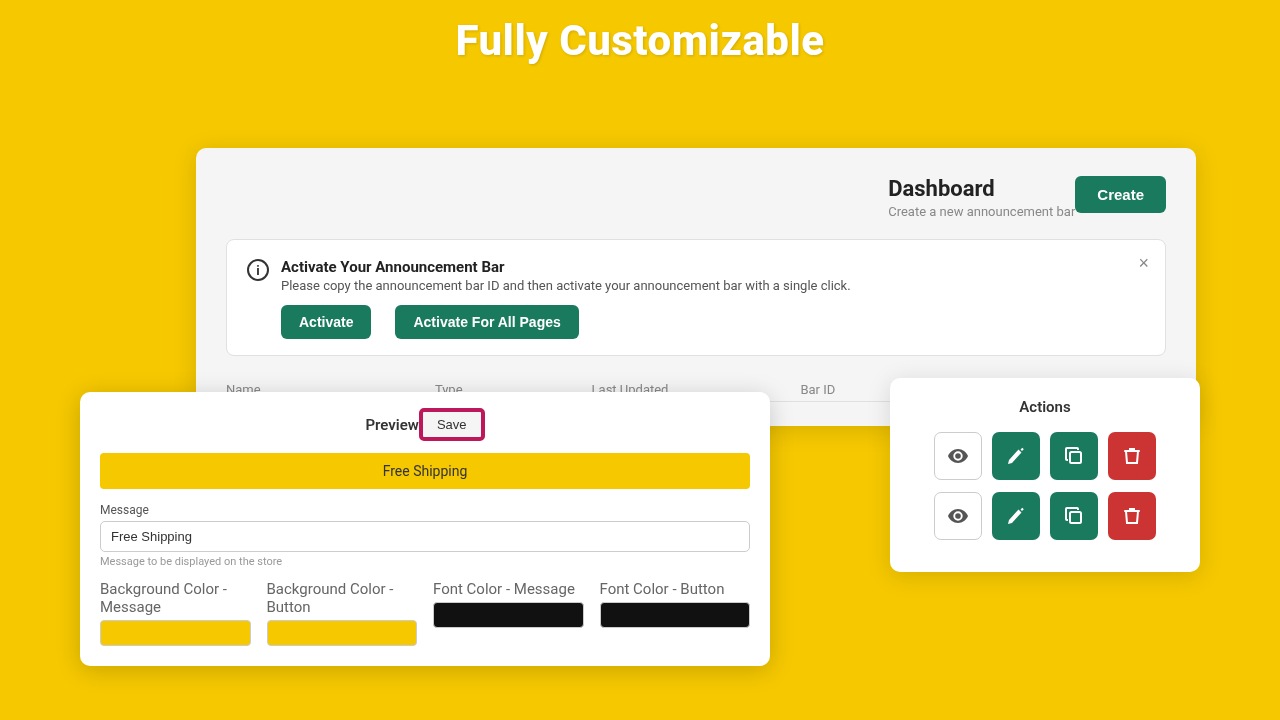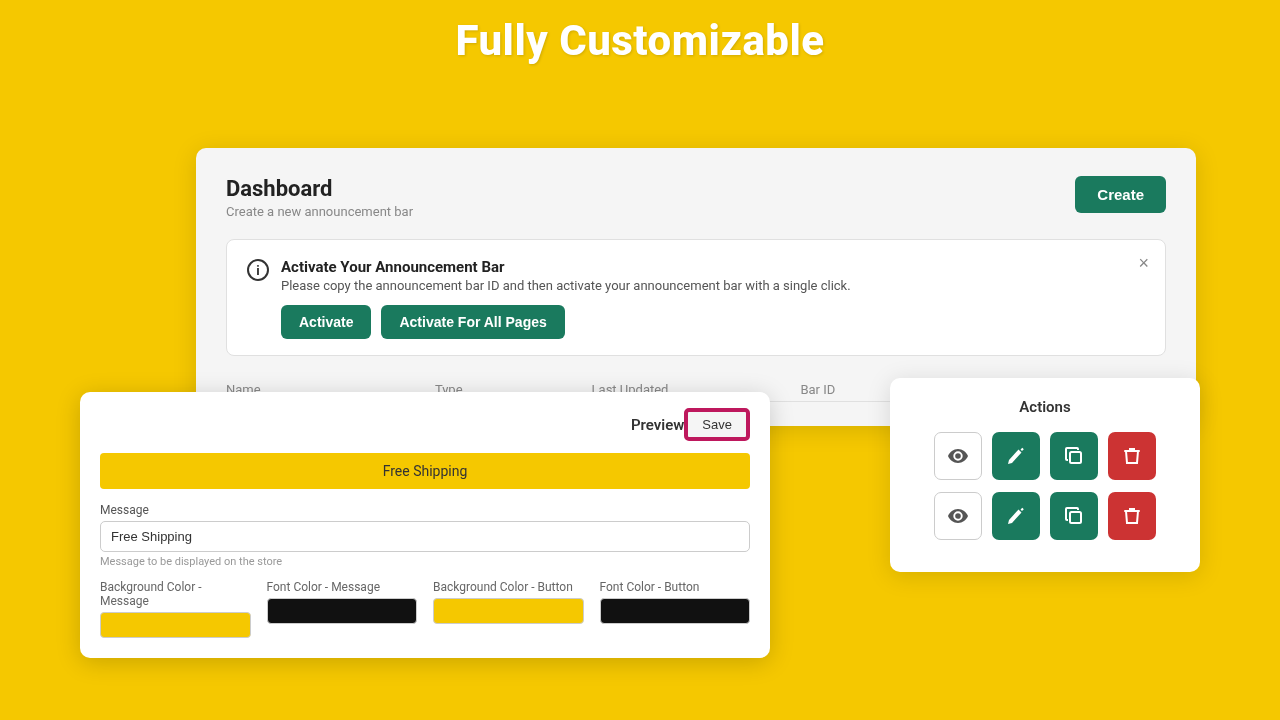"Dashboard" .dashboard-header { justify-content: space-between -> flex-end }
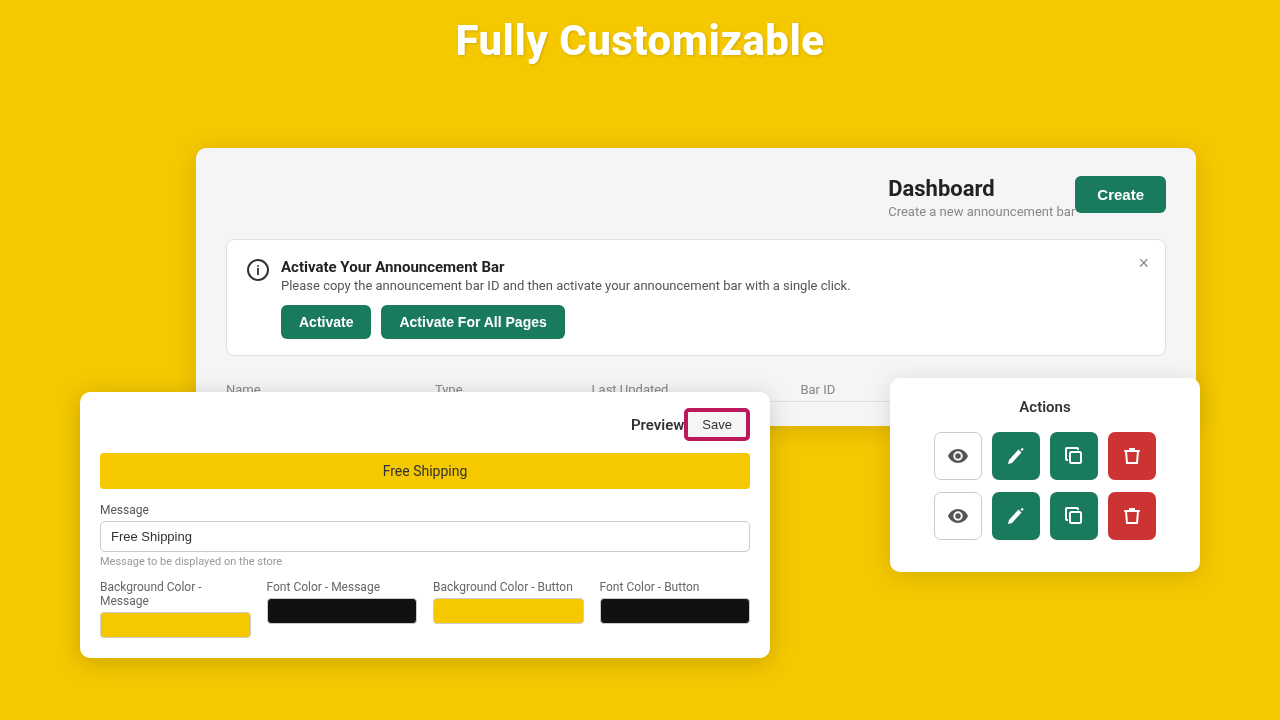"Activate" .notice-actions { gap: 10px -> 24px }
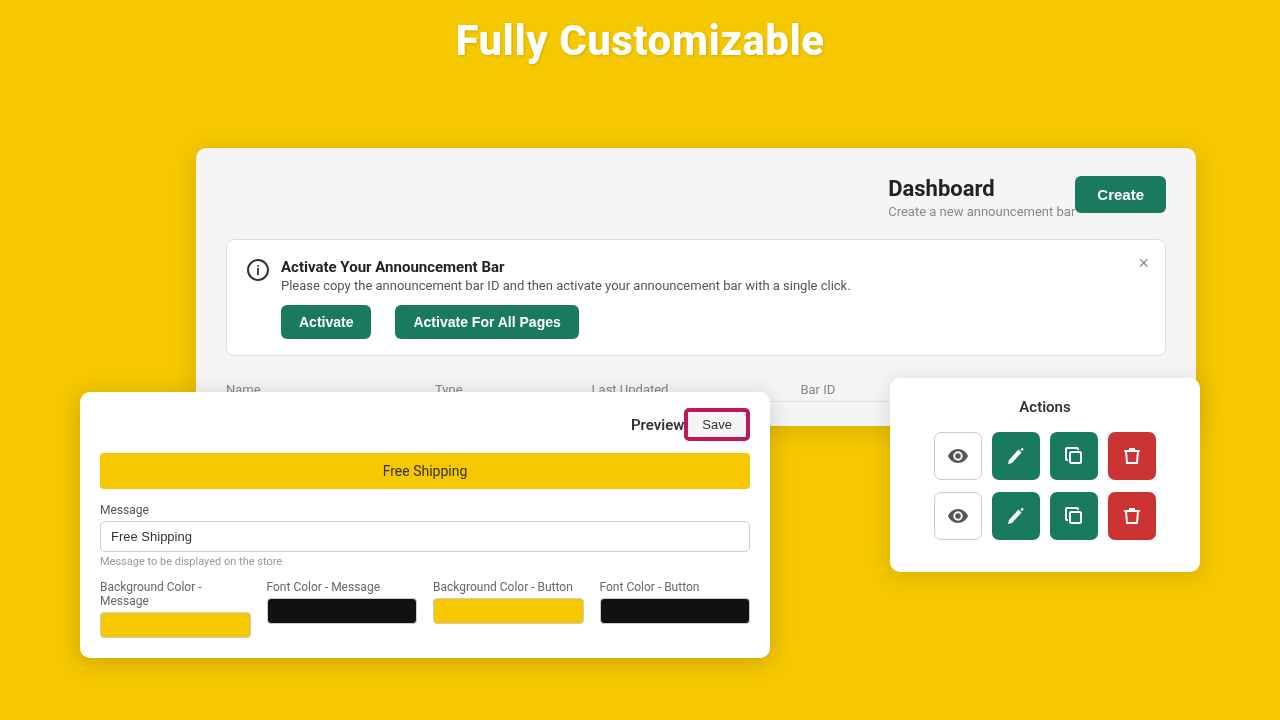"Preview" .preview-header { justify-content: flex-end -> center }
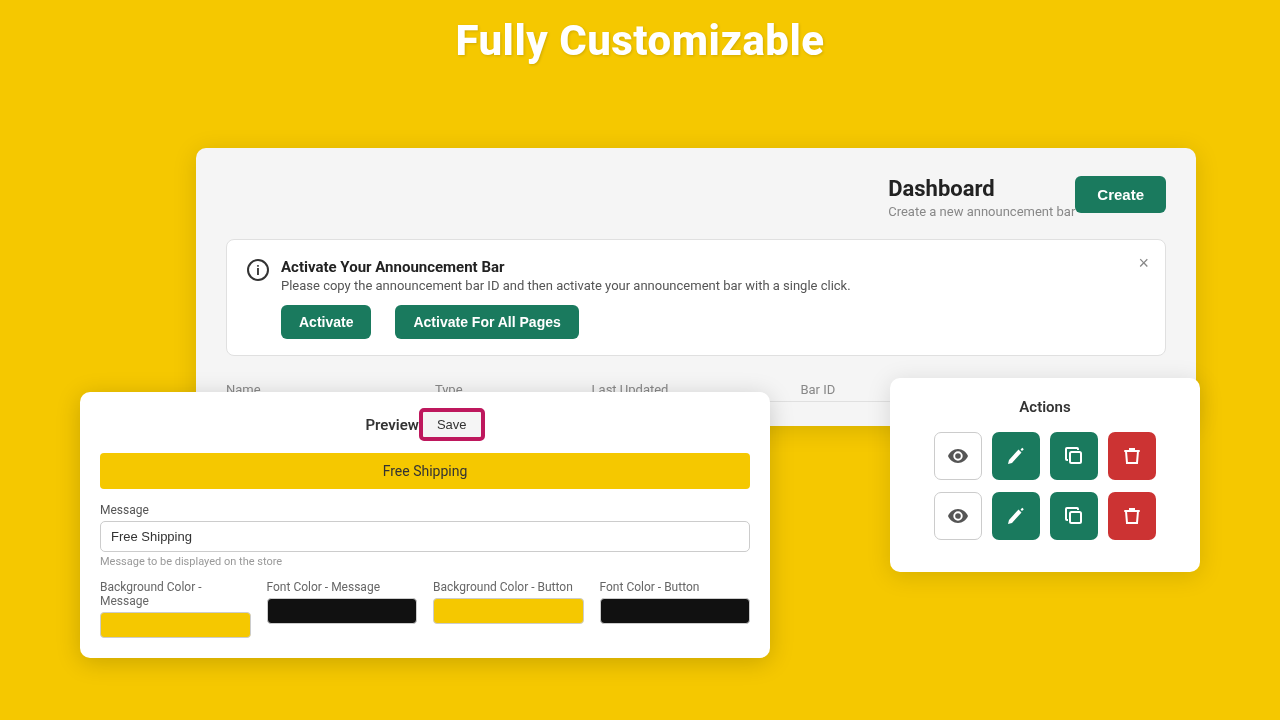"Background Color - Message" .color-label { font-size: 12px -> 15px }
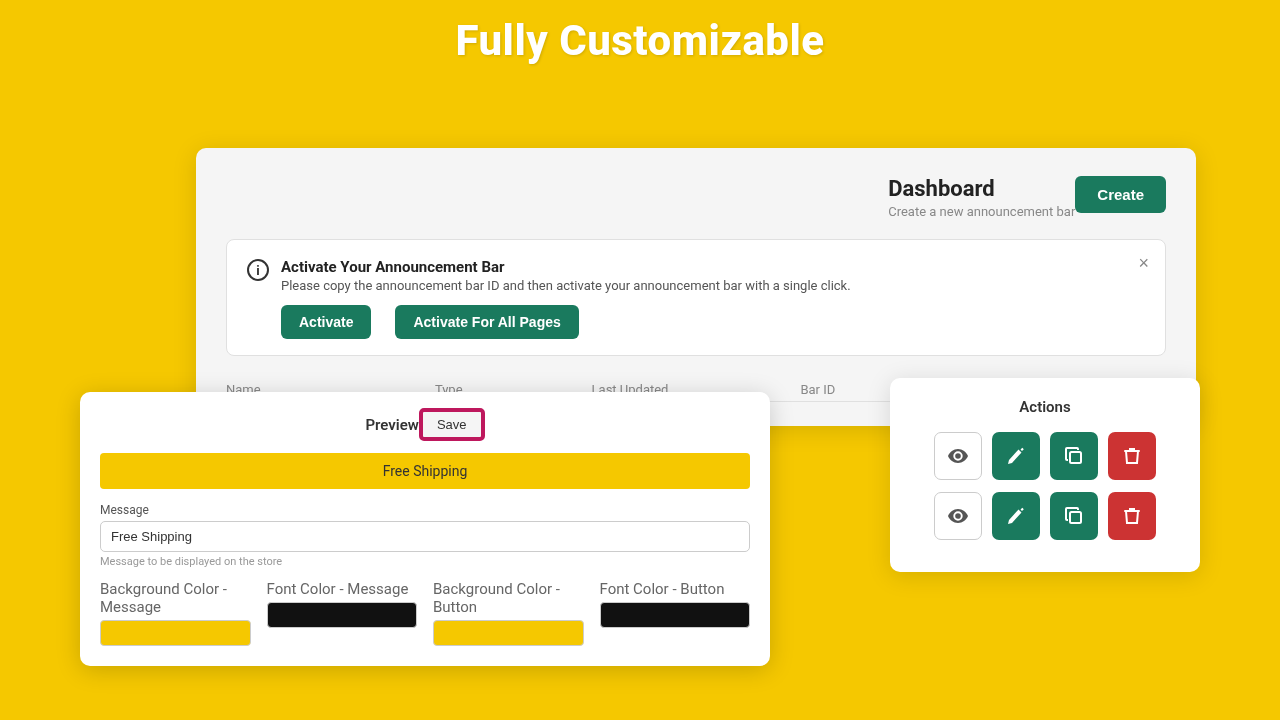"Font Color - Message" div.color-item { order: before "Background Color - Button" -> after "Background Color - Button" }
